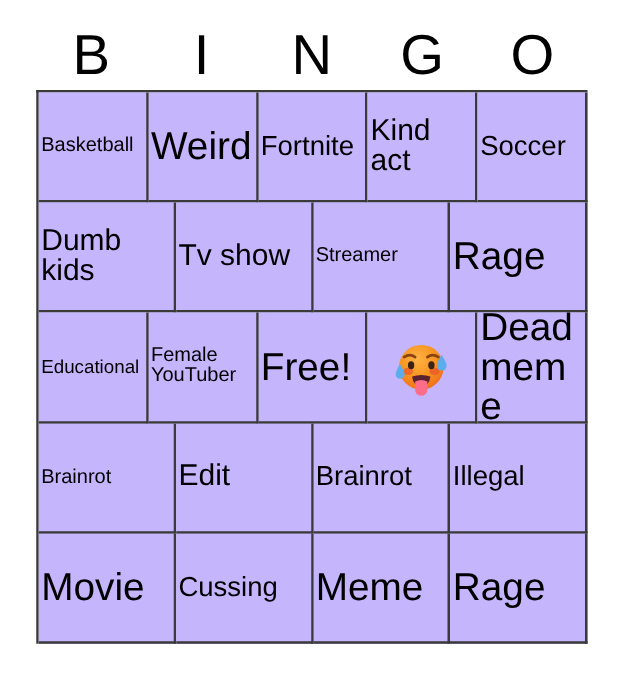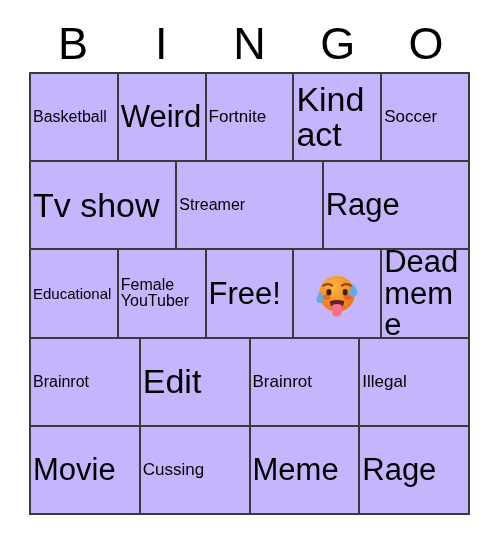"Fortnite" .fs-md { font-size: 17px -> 22px }
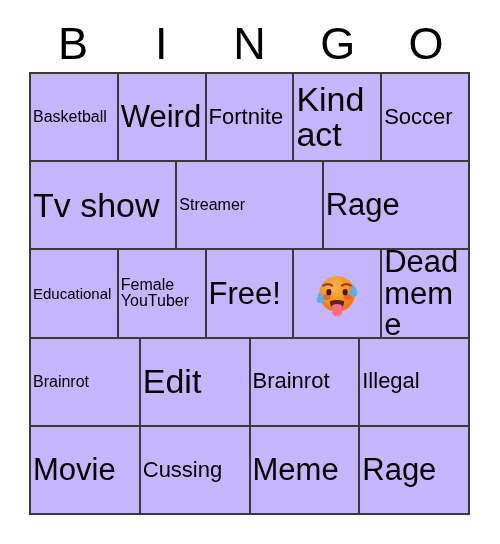"Kind act" .fs-xl { font-size: 34px -> 24px }
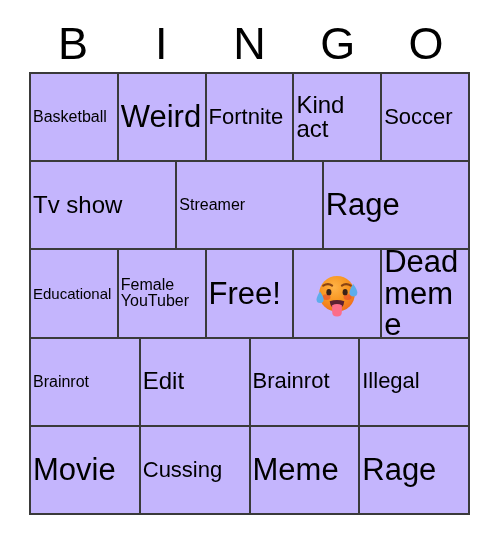"Dumb kids" div.cell { html: none -> <div> <span>Dumb kids</span> </div> }
